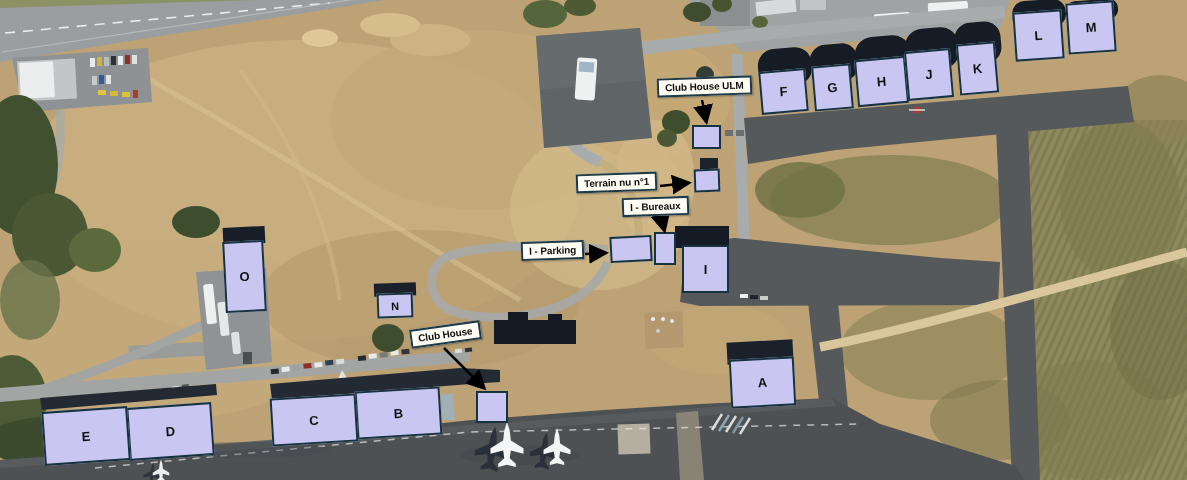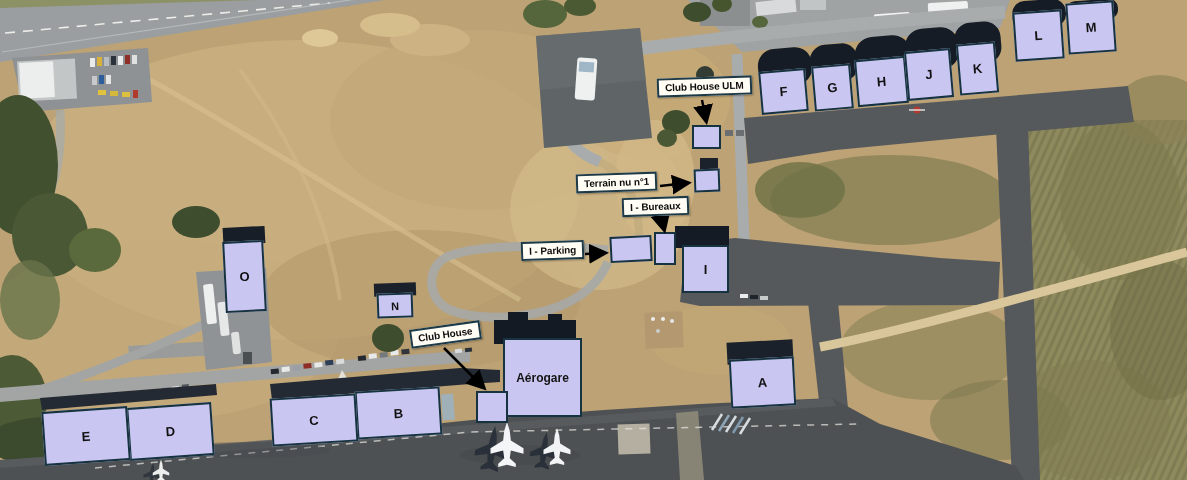"Aérogare" div.bldg { html: <div> <span>Aérogare</span> </div> -> none }
